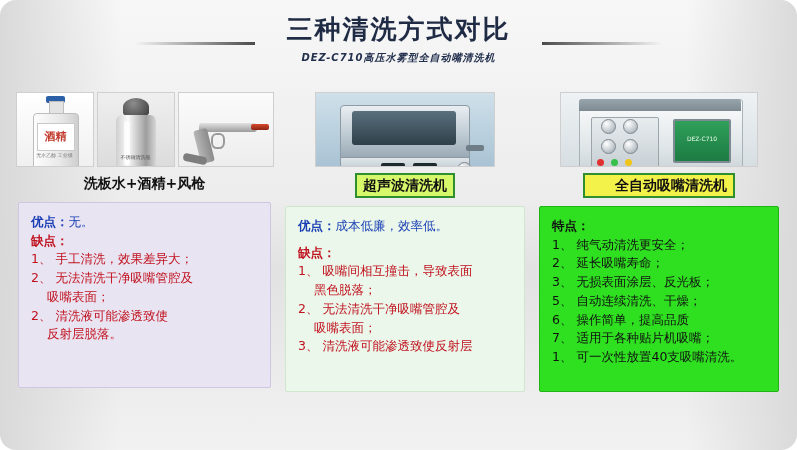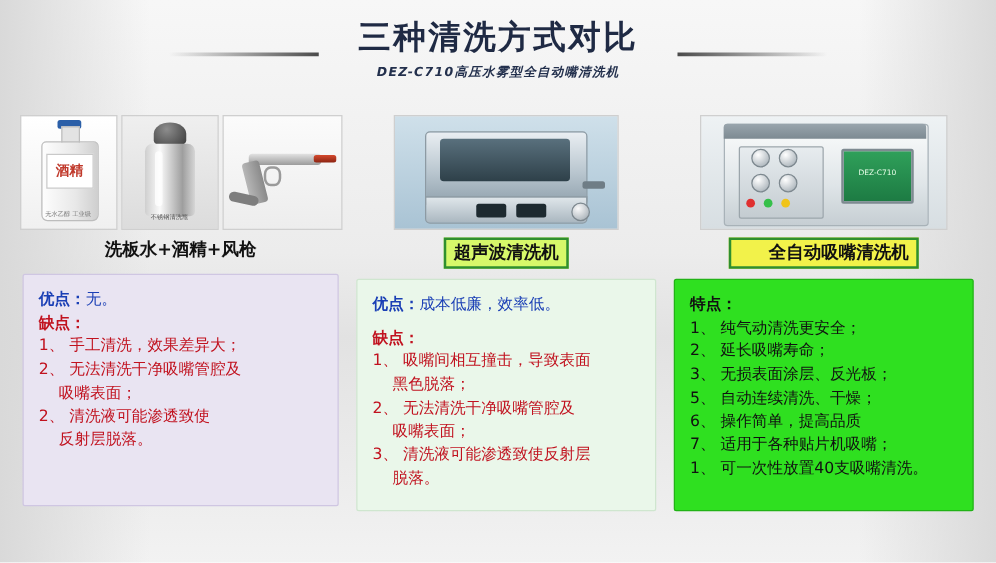"三种清洗方式对比" .slide { border-radius: none -> 16px }
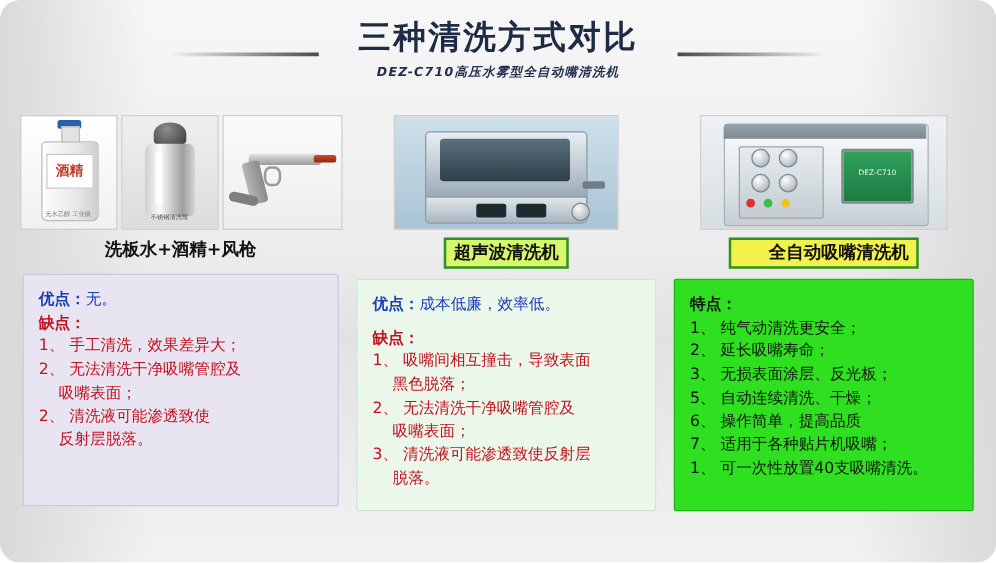"酒精" .photo-row { height: 92px -> 75px }
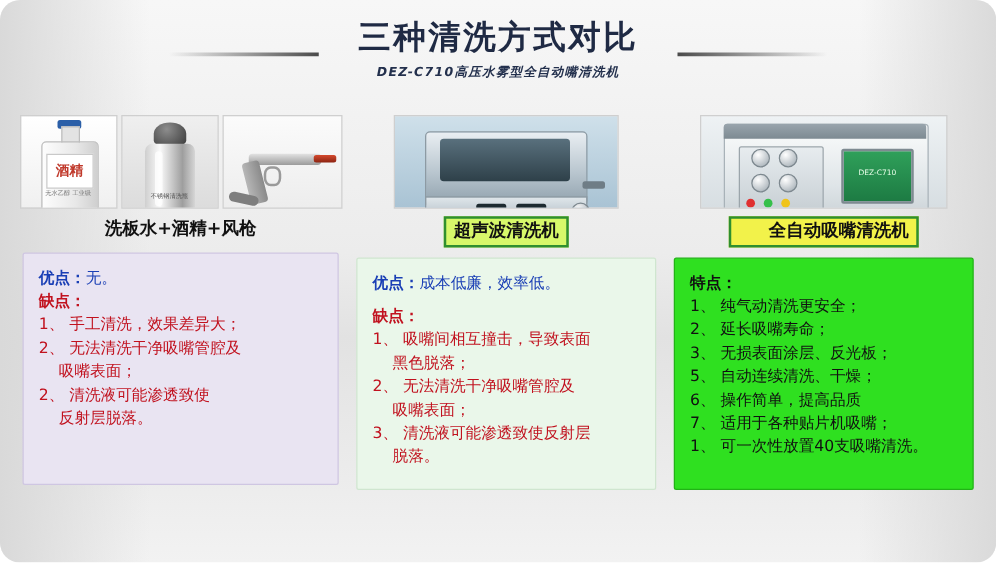"脱落。" p.line { html: <p>脱落。</p> -> none }
